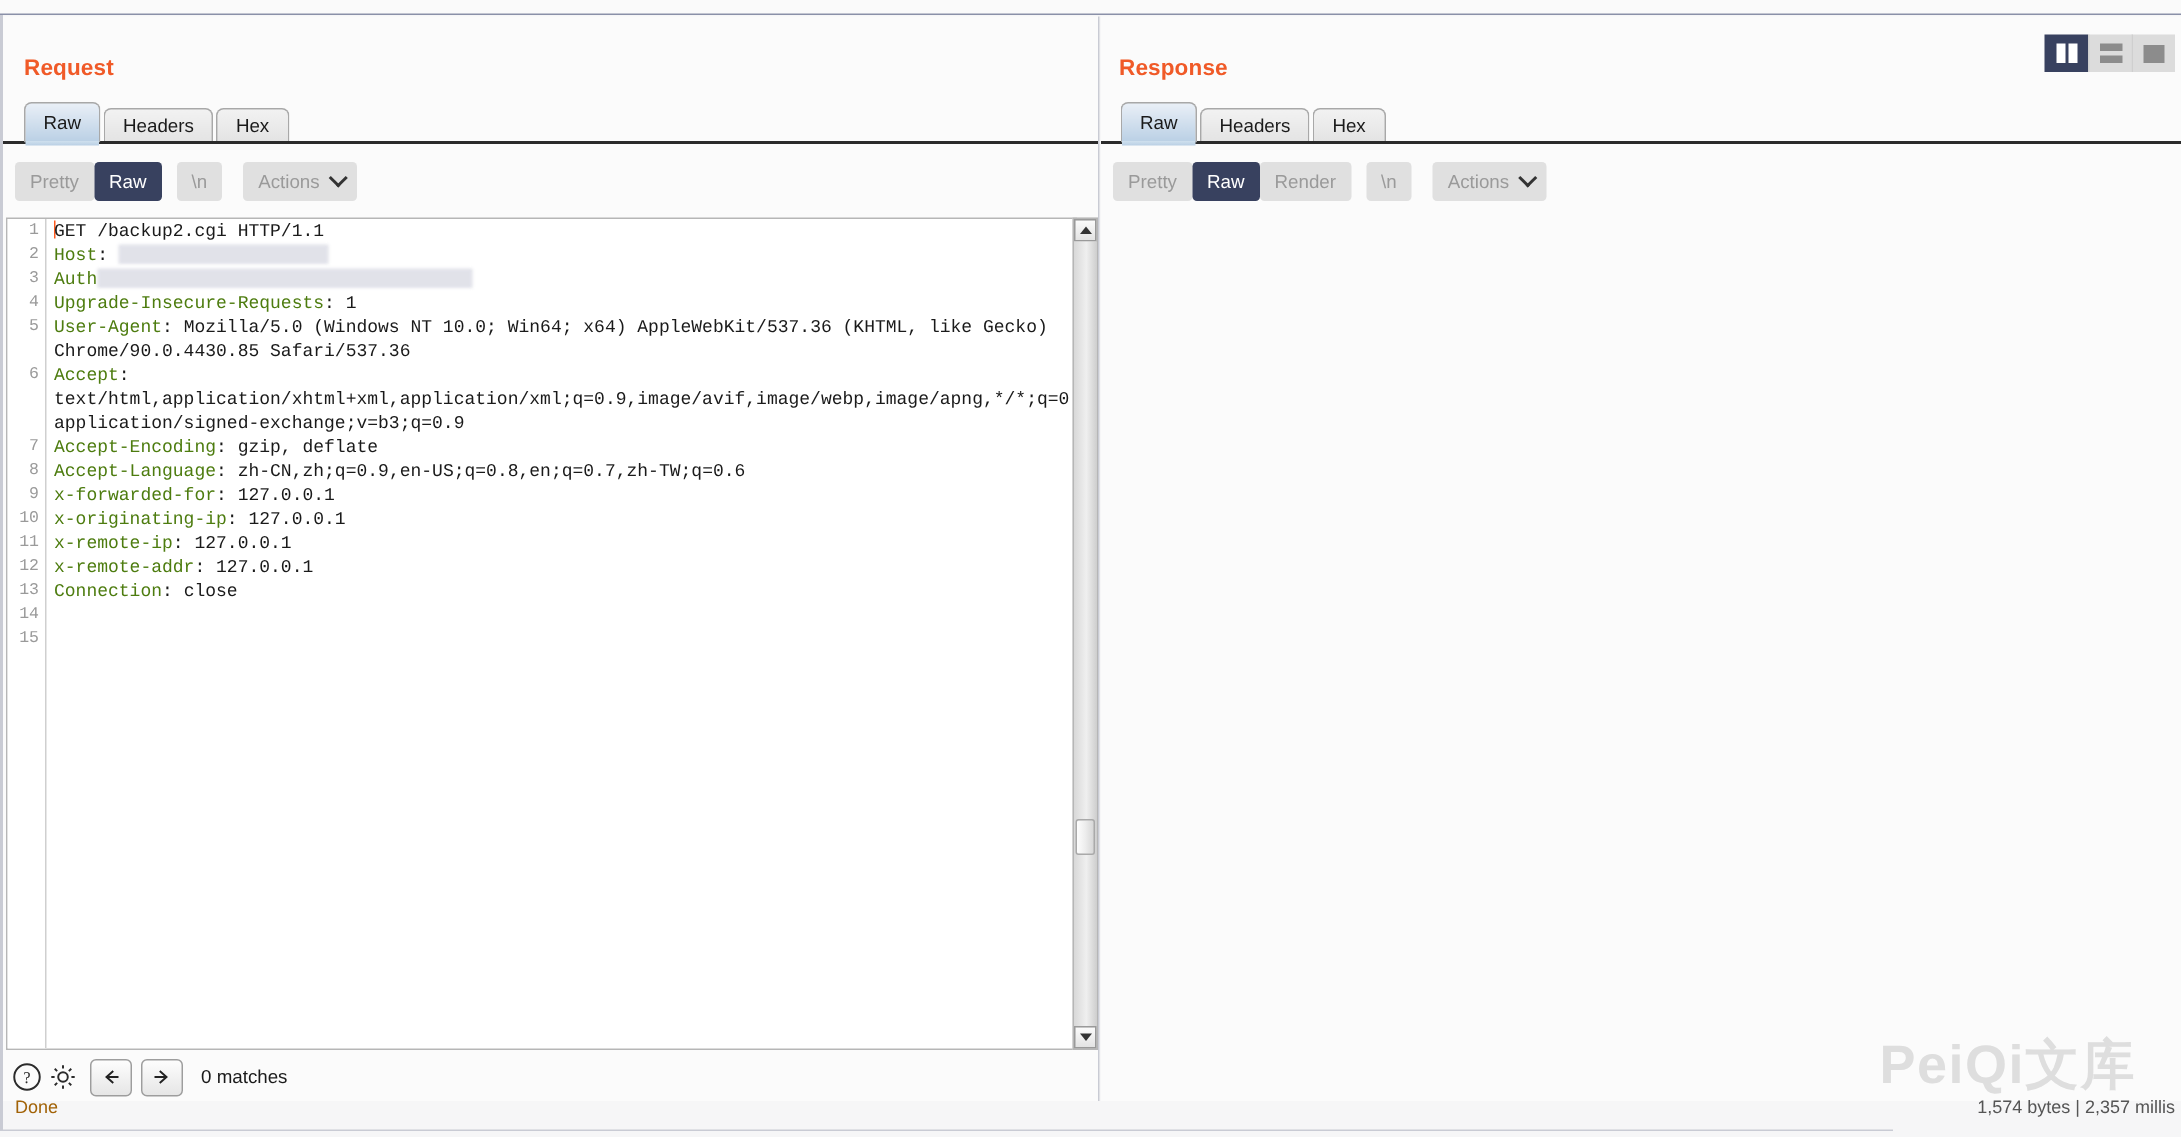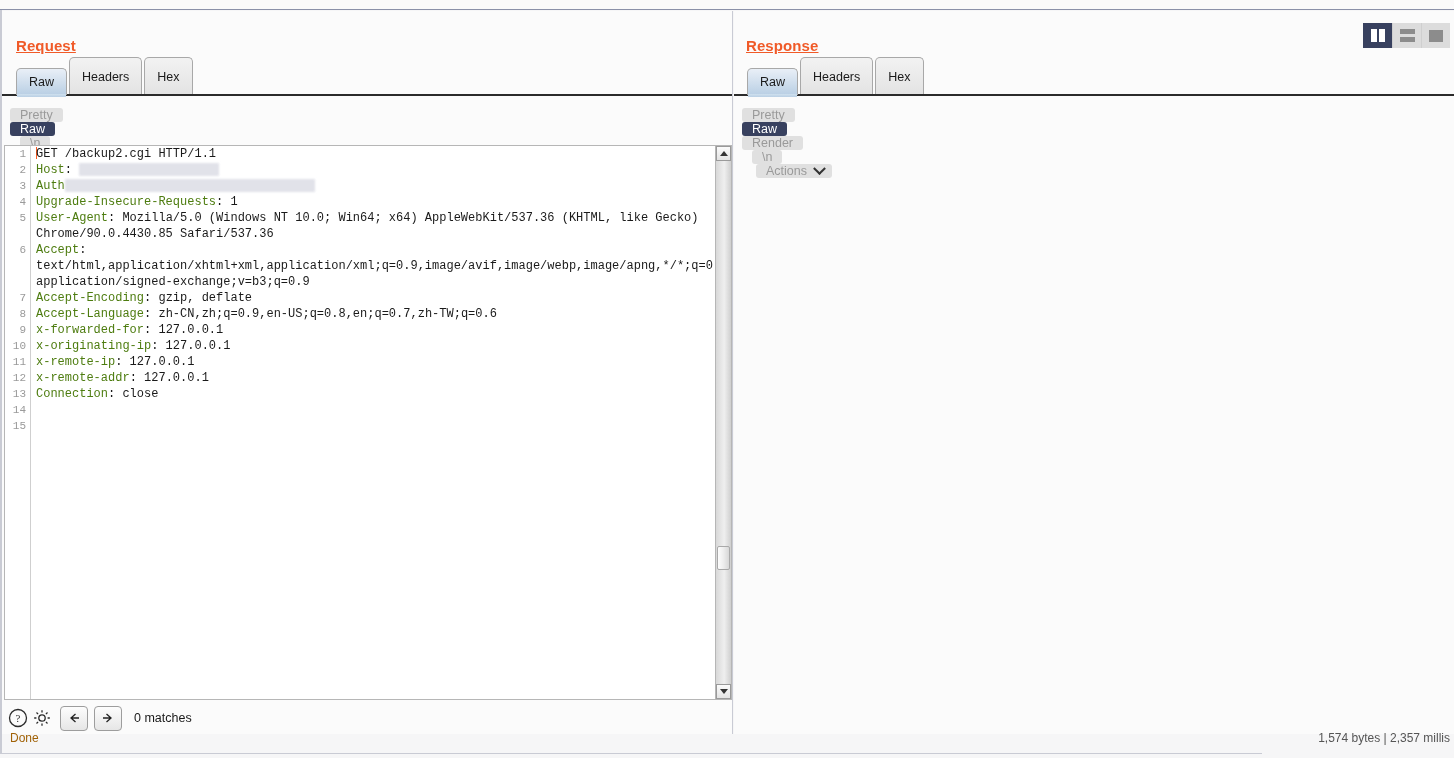"Request" .pane-title { text-decoration: underline -> none }
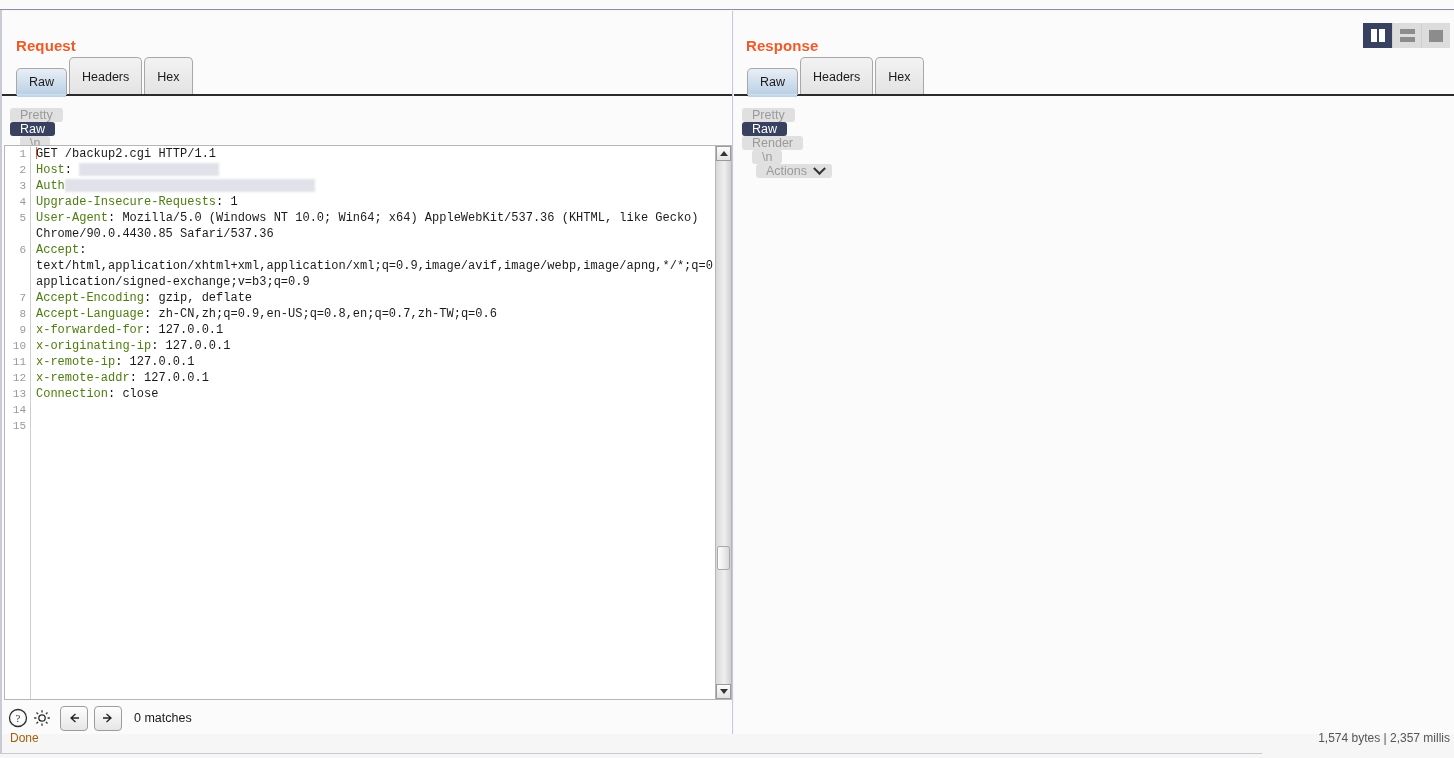"Headers" .tab { height: 38px -> 23px }
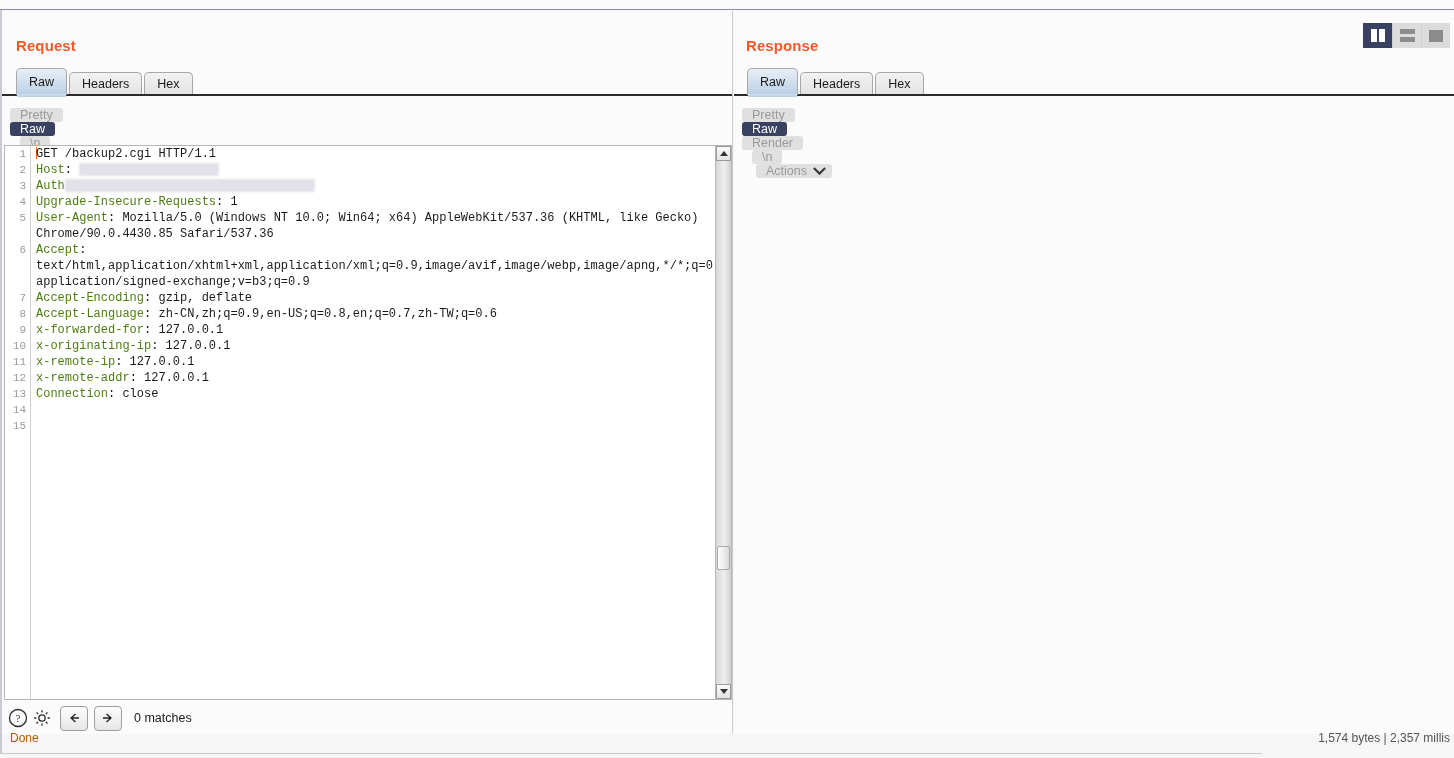"Pretty" .subbar { flex-direction: column -> none }
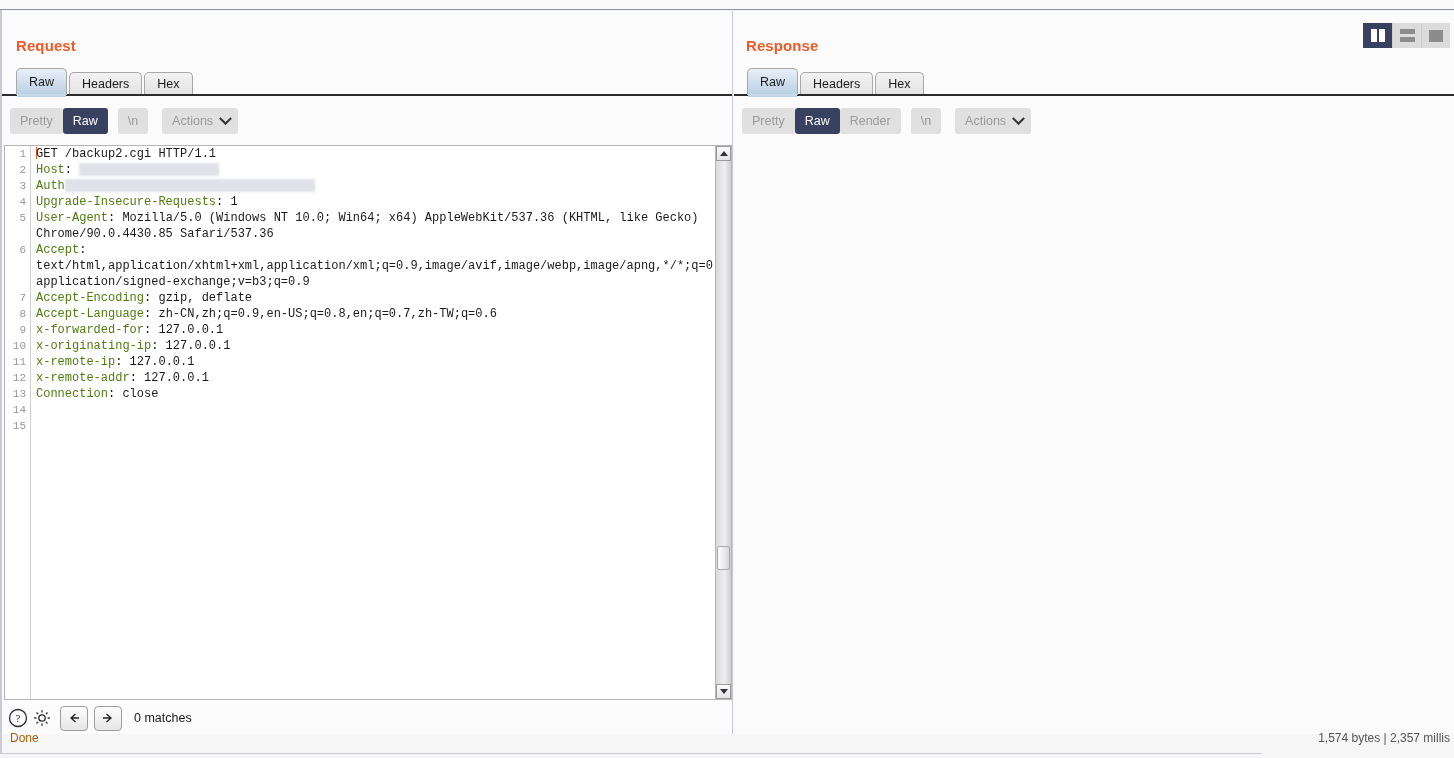"PeiQi文库" div.watermark { html: none -> <div>PeiQi文库</div> }
